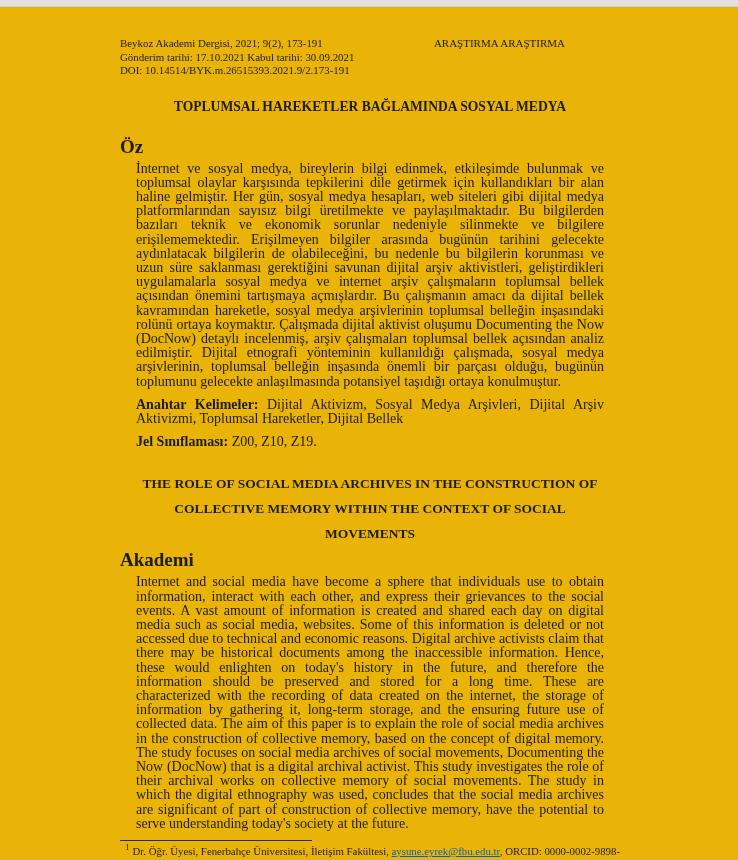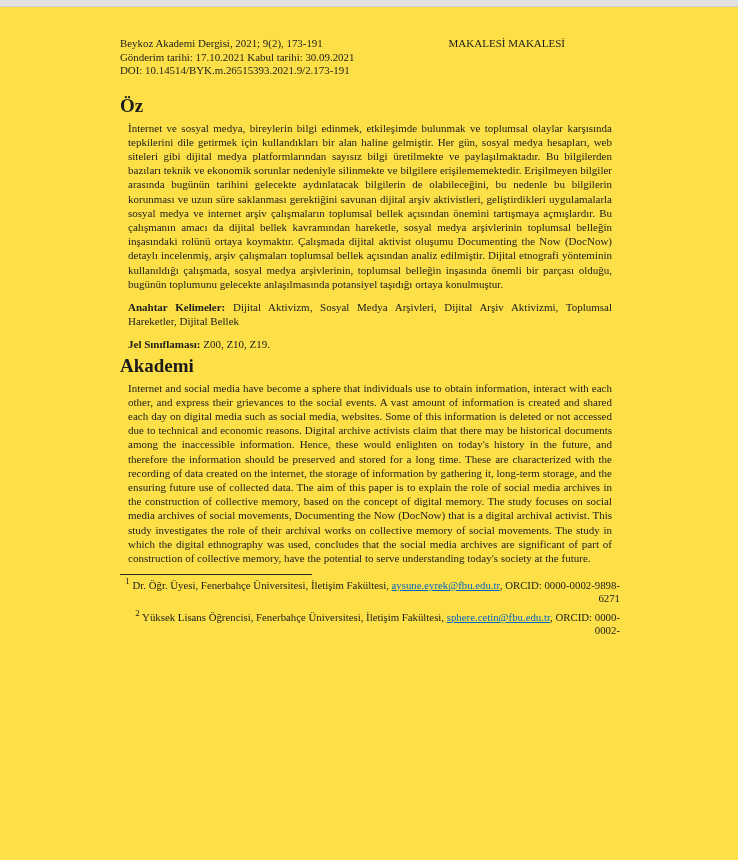"Beykoz Akademi Dergisi, 2021; 9(2)," .page { background: #fde047 -> #eab308 }
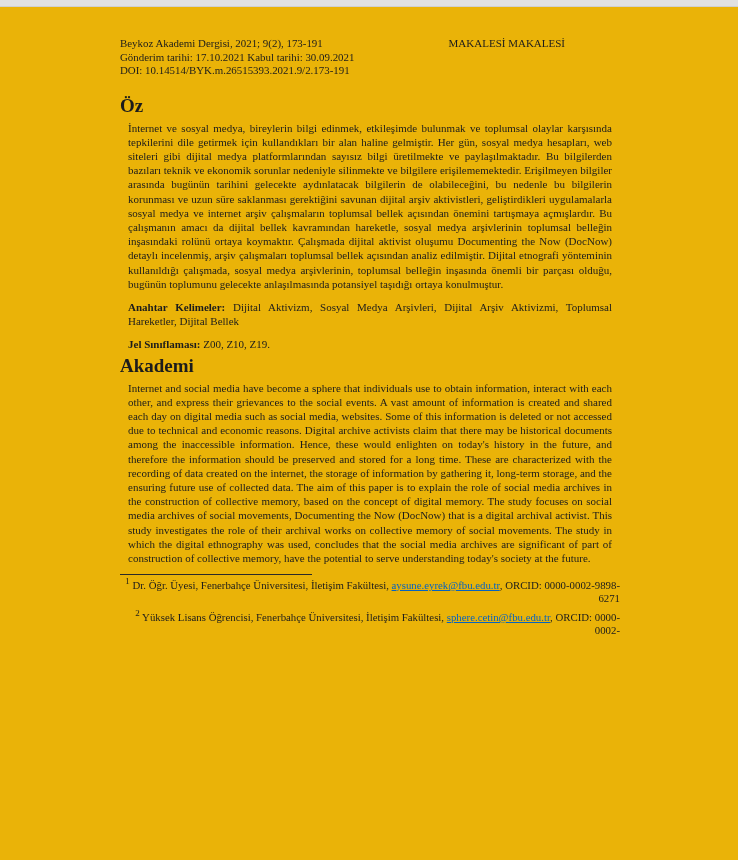"MAKALESİ MAKALESİ" div.article-type { text: MAKALESİ MAKALESİ -> ARAŞTIRMA ARAŞTIRMA }
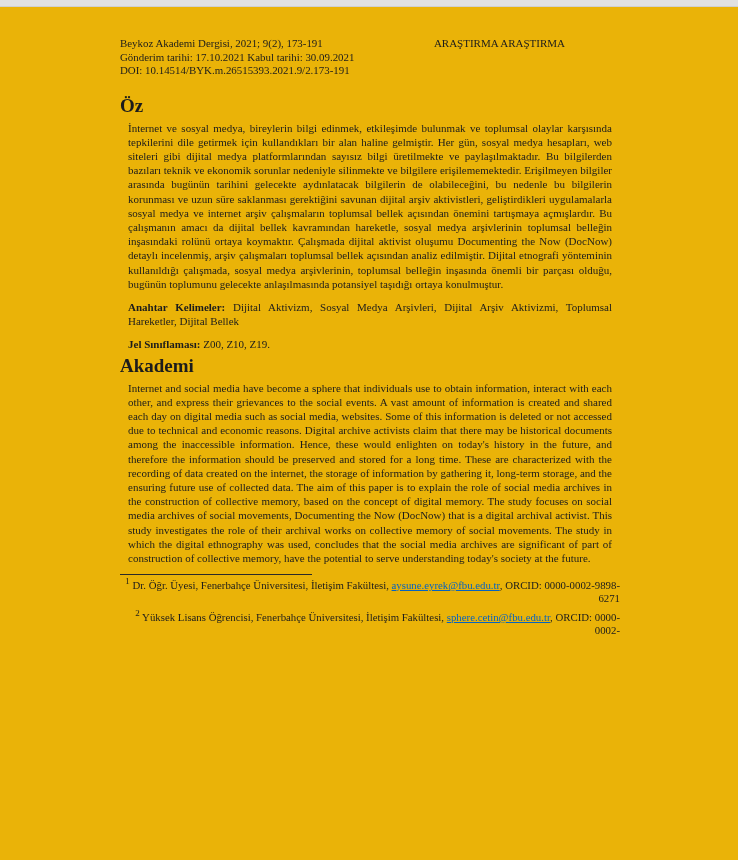"TOPLUMSAL HAREKETLER BAĞLAMINDA SOSYAL" span.tline { html: none -> <span>TOPLUMSAL HAREKETLER BAĞLAMINDA SOSYAL MEDYA</span> }
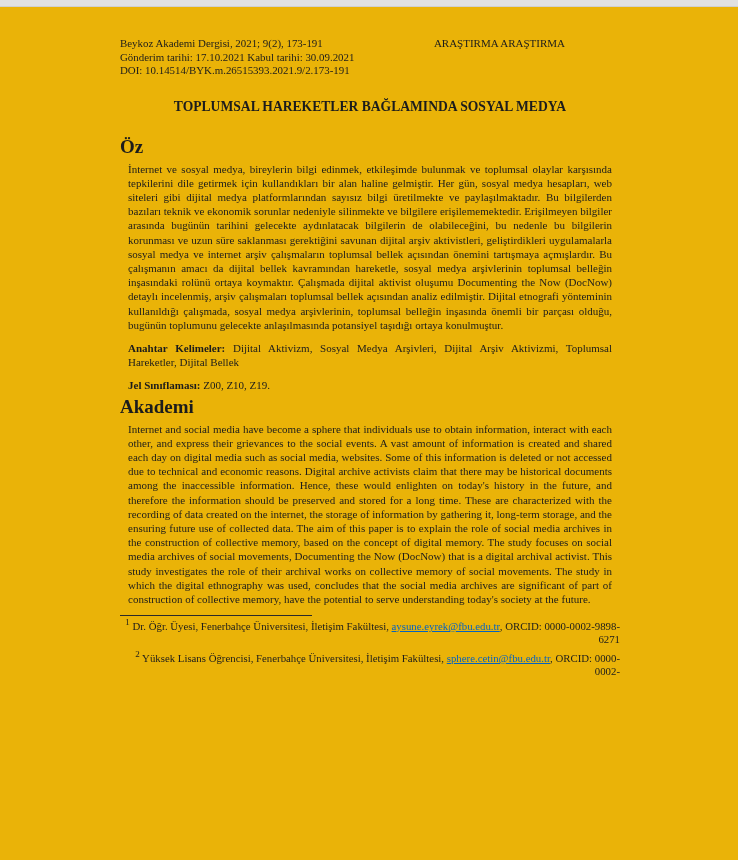"İnternet ve sosyal medya, bireylerin" .para { font-size: 11px -> 14px; margin: 7px 8px 0 -> 7px 16px 0 }
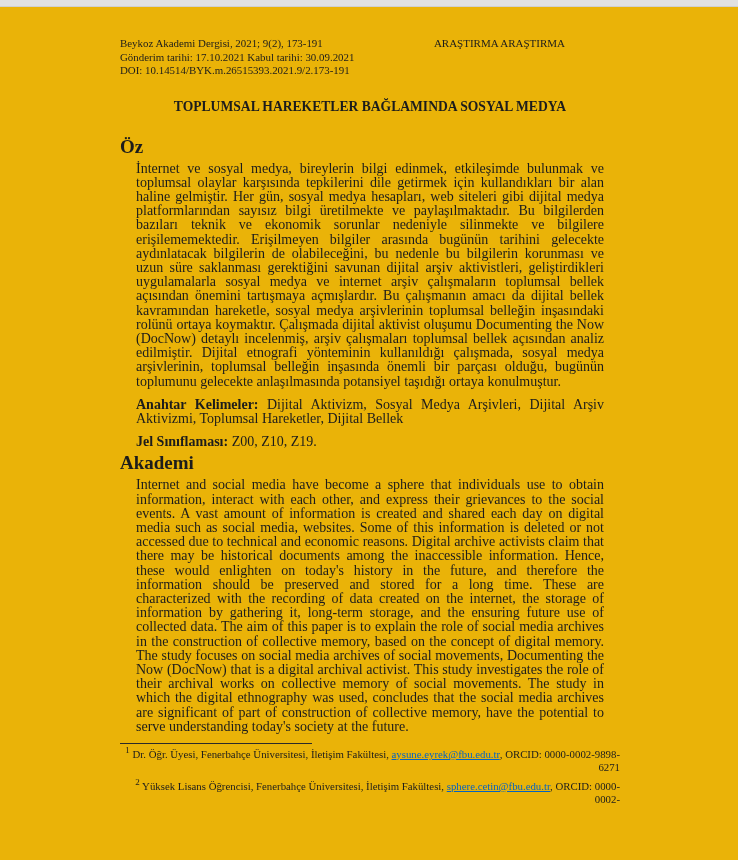"THE ROLE OF SOCIAL MEDIA" h2.title-en { html: none -> <h2> <span>THE ROLE OF SOCIAL MEDIA ARCHIVES IN THE CONSTRUCTION OF</span> <span>COLLECTIVE MEMORY WITHIN THE CONTEXT OF SOCIAL</span> <span>MOVEMENTS</span> </h2> }
